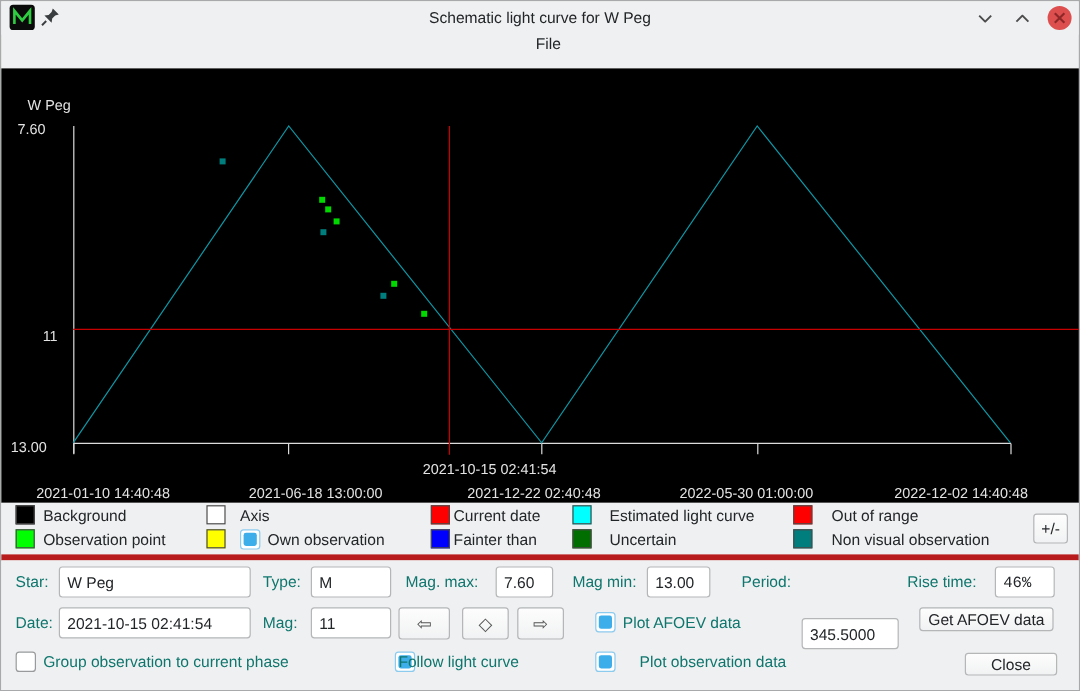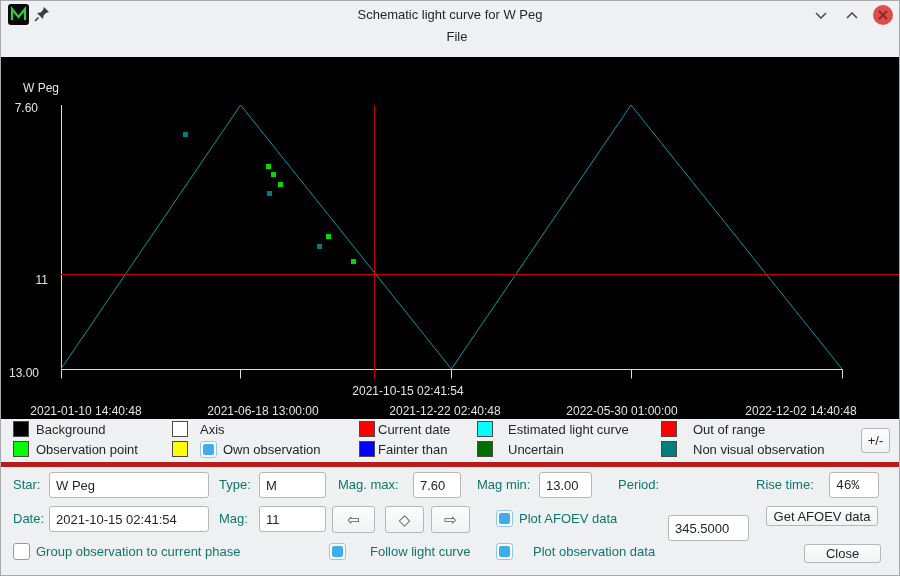"Follow light curve" span.flabel { left: 369px -> 331px }
